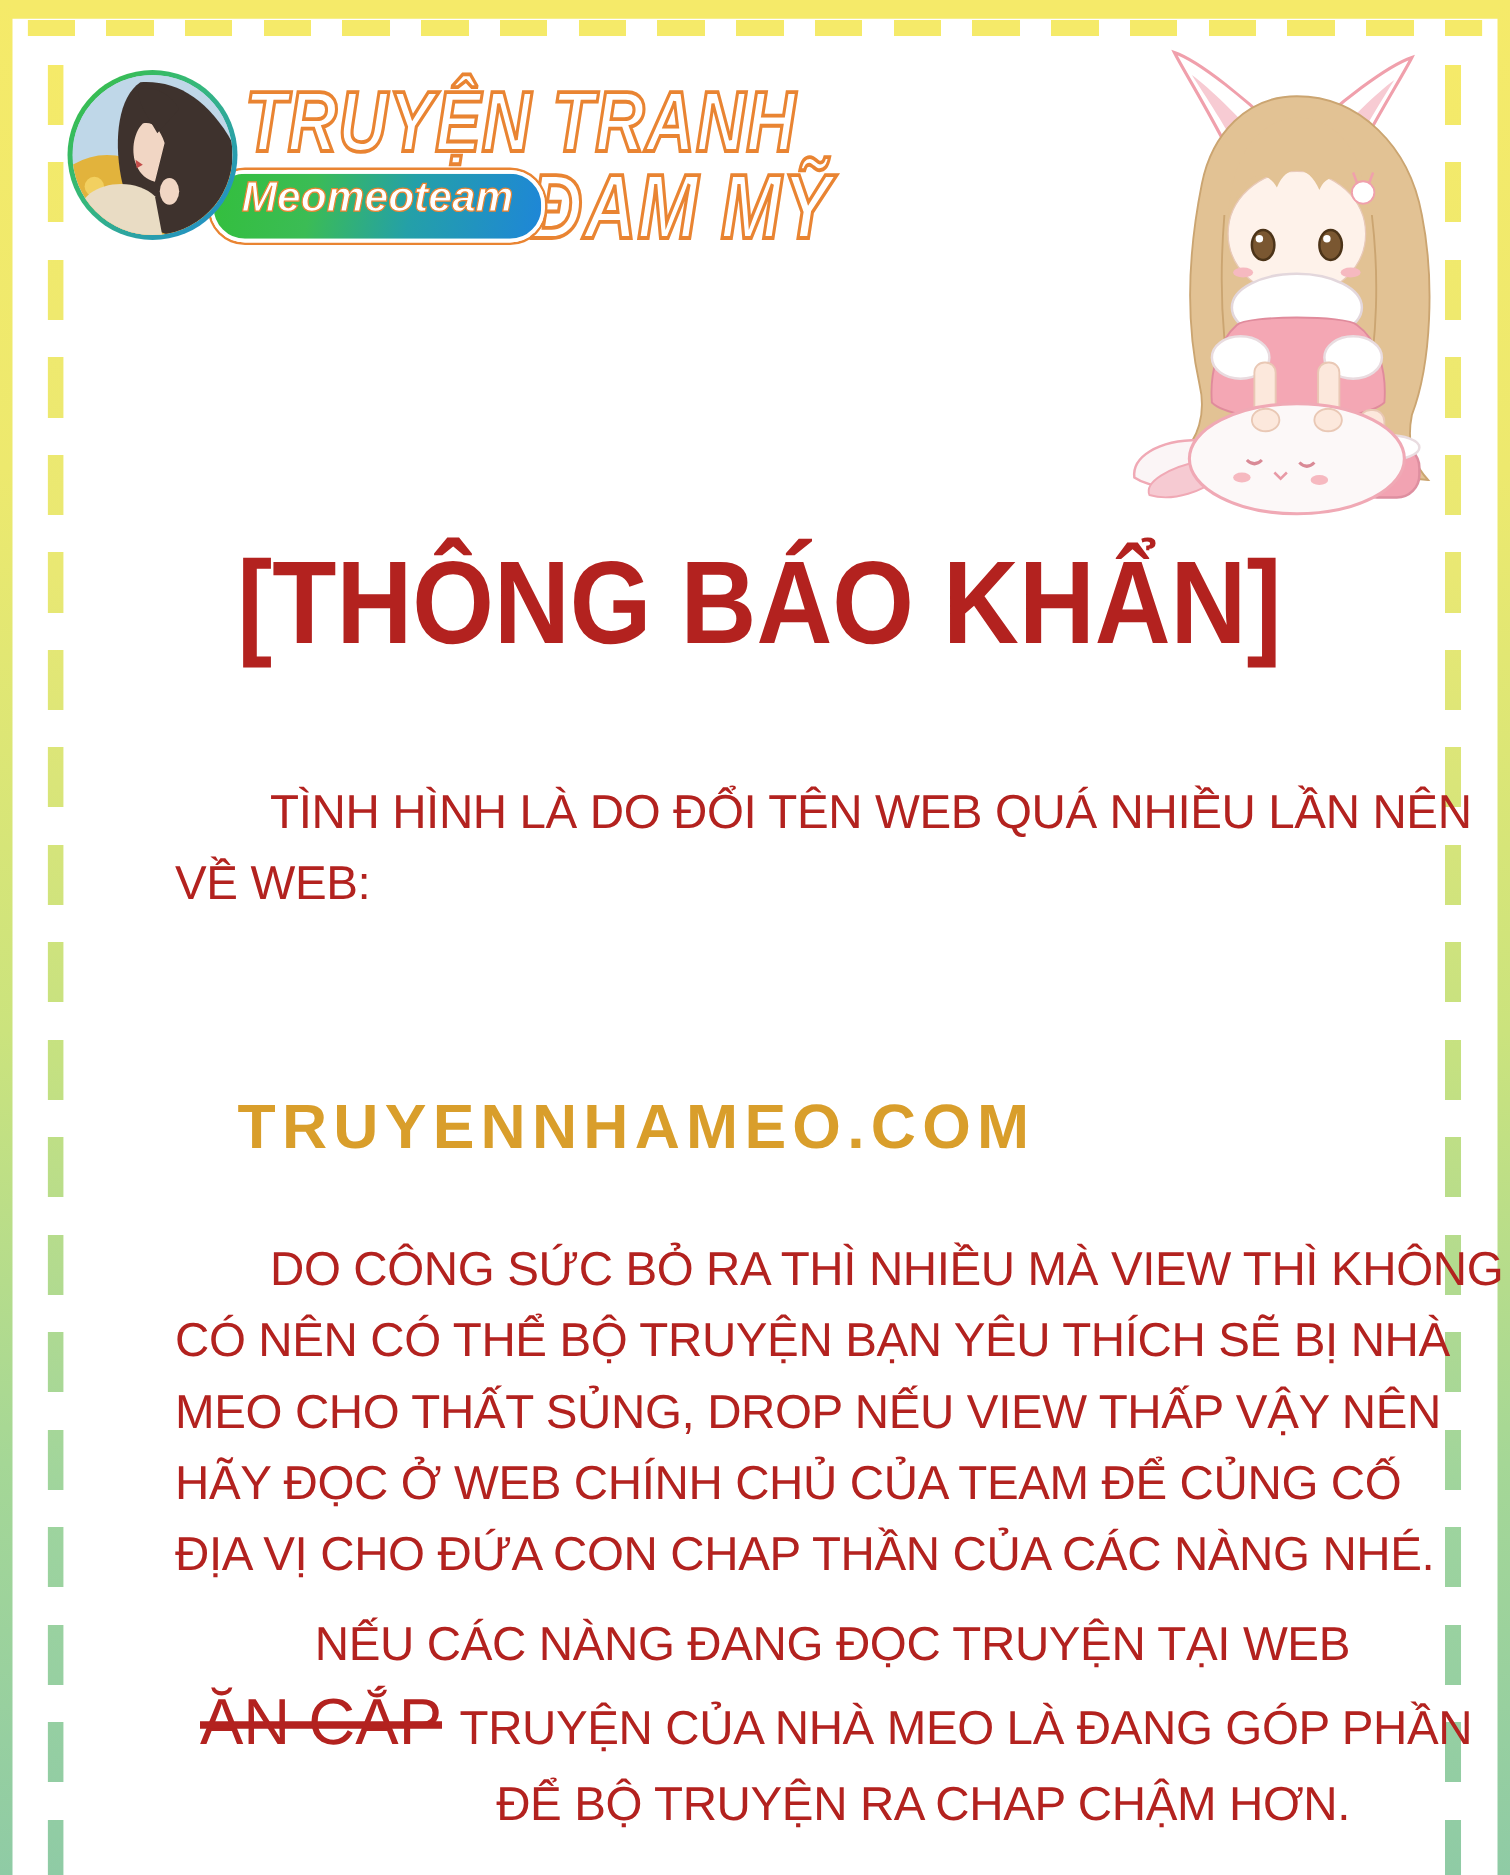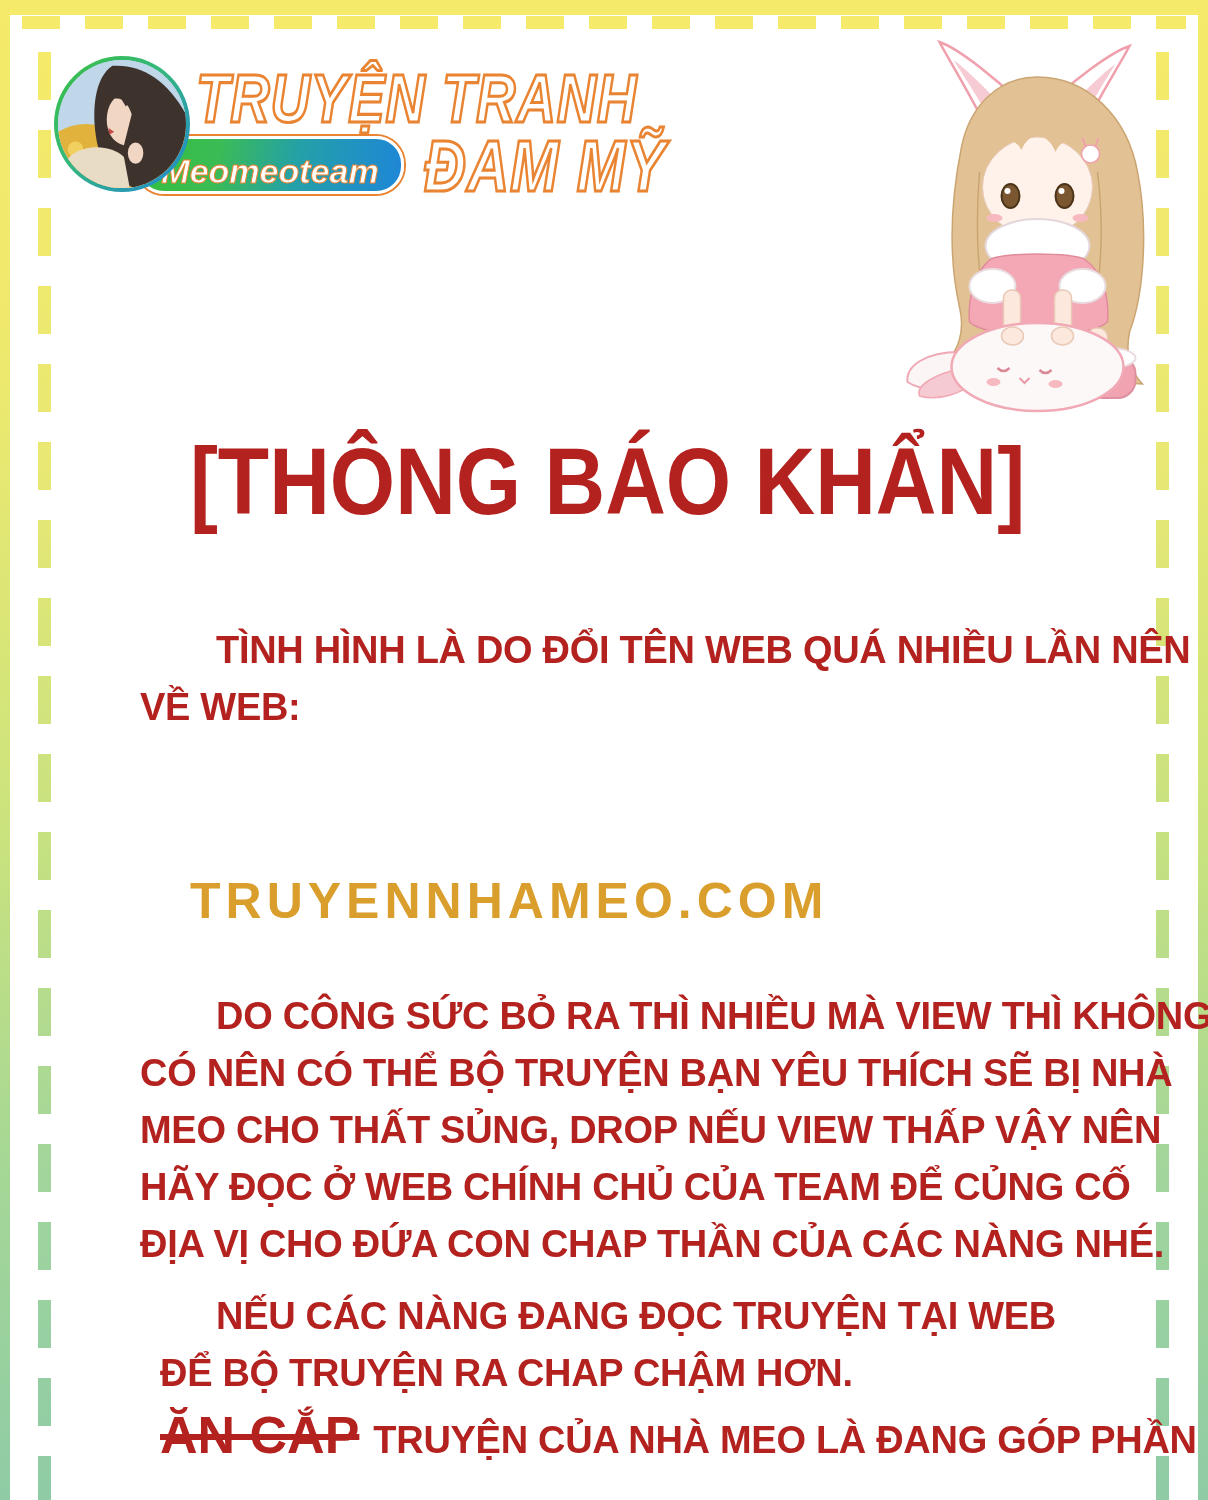"Meomeoteam" .team-pill { align-items: flex-end -> flex-start; left: 136px -> 168px }
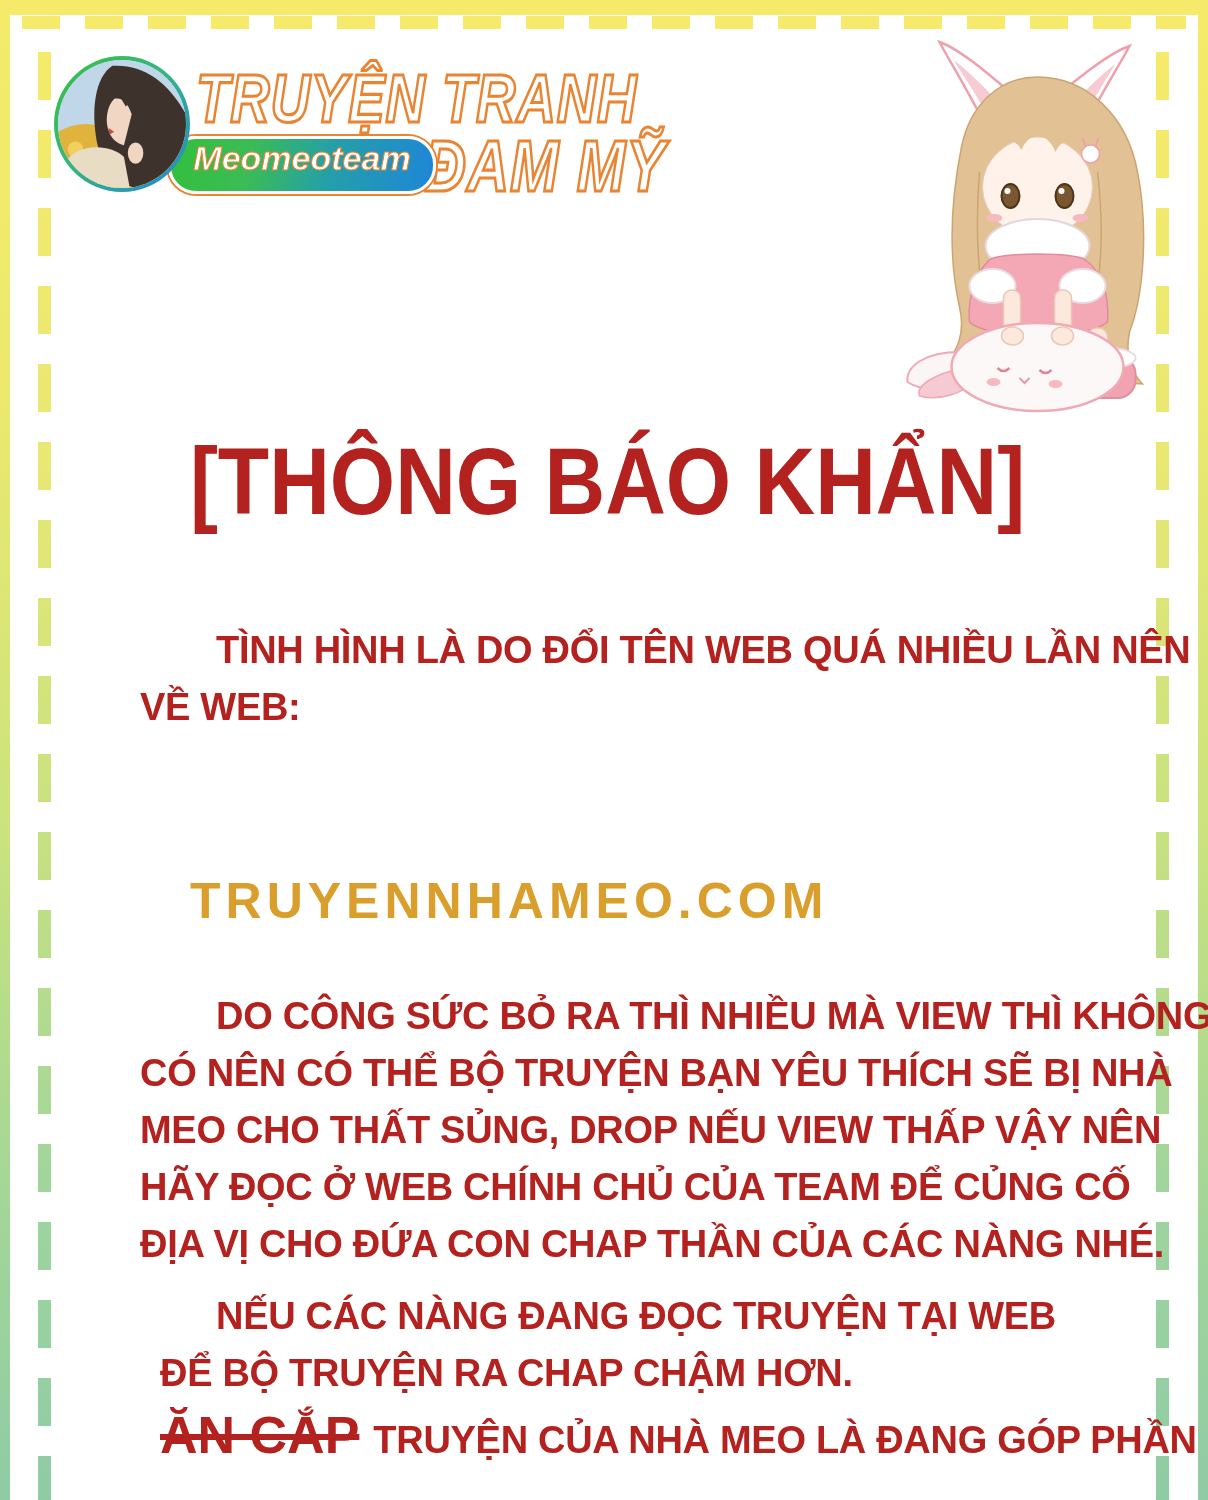"TÌNH HÌNH LÀ DO ĐỔI" .para { font-weight: bold -> normal }
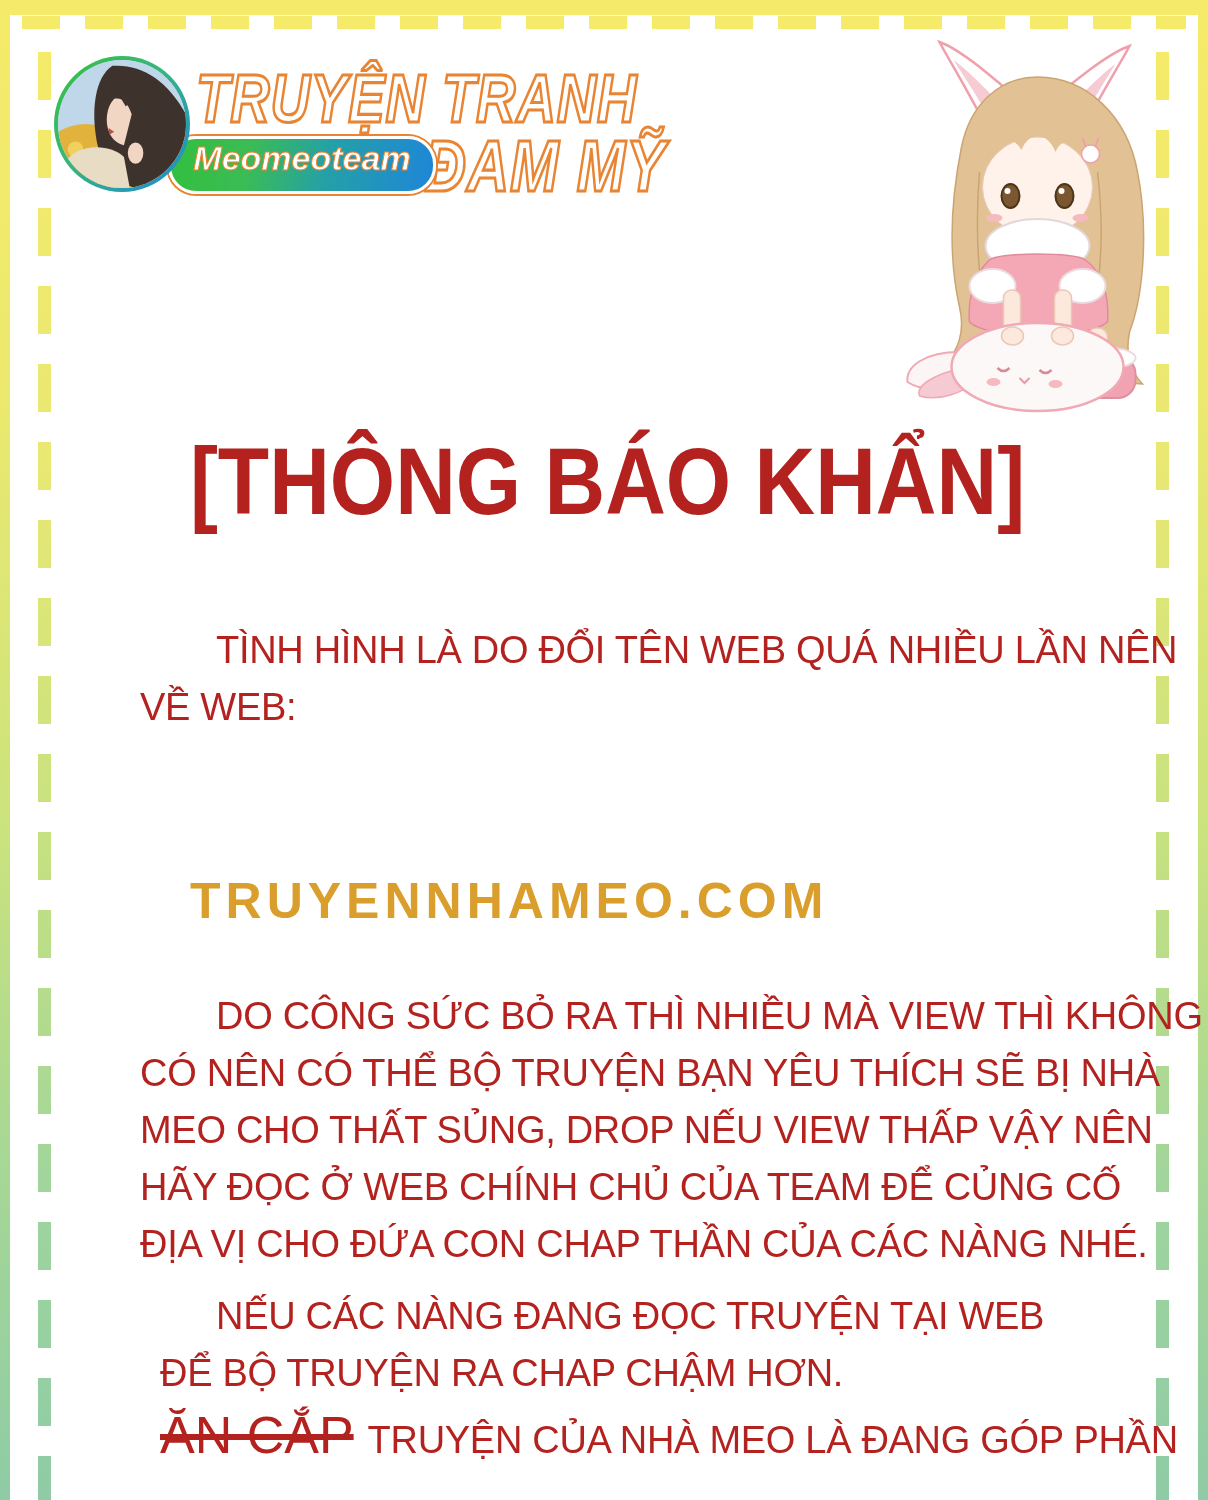"NẾU CÁC NÀNG ĐANG ĐỌC" .p3 { text-align: none -> right }
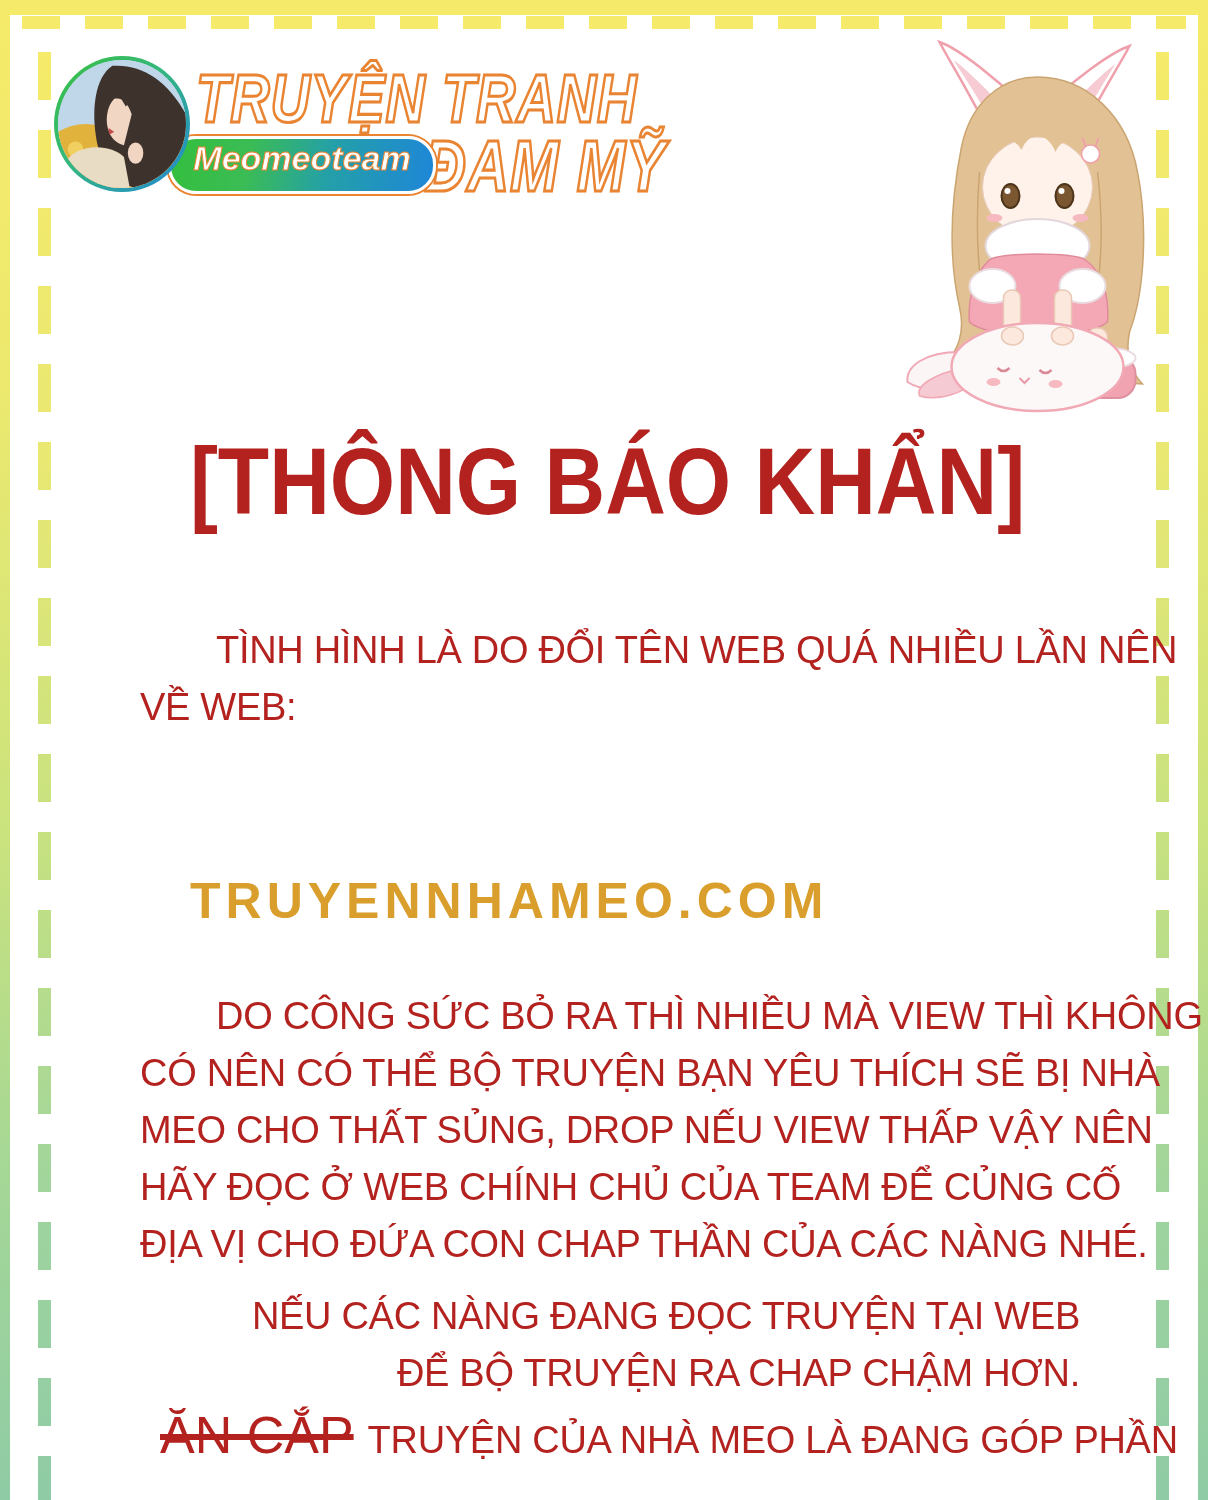"ĐỂ BỘ TRUYỆN RA CHAP" span.line { order: before "ĂN CẮP TRUYỆN CỦA NHÀ" -> after "ĂN CẮP TRUYỆN CỦA NHÀ" }
